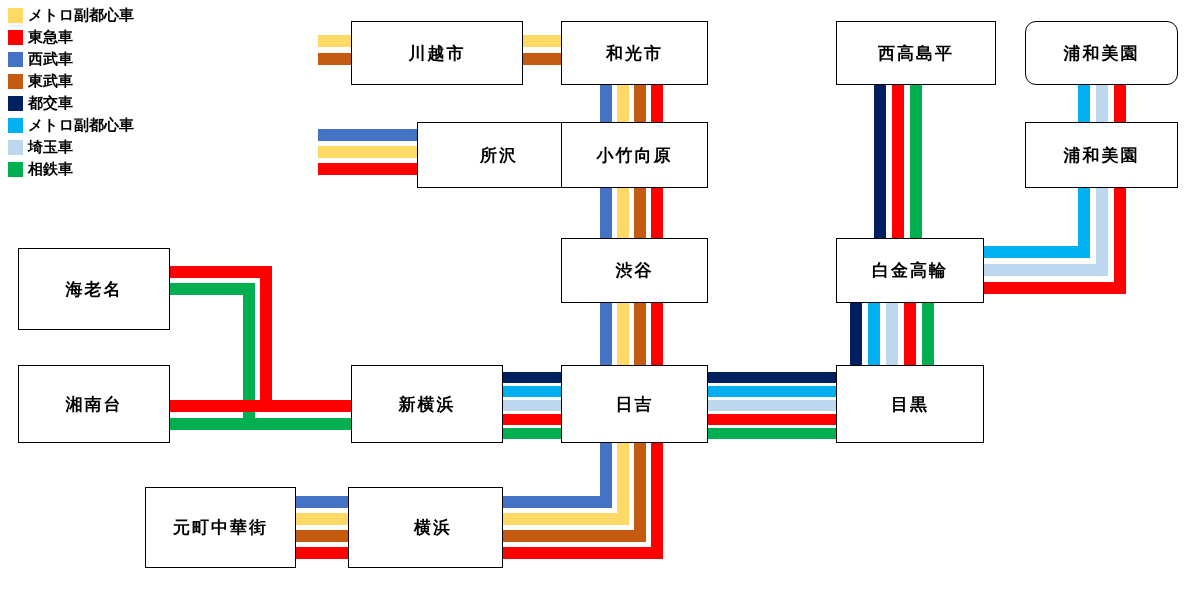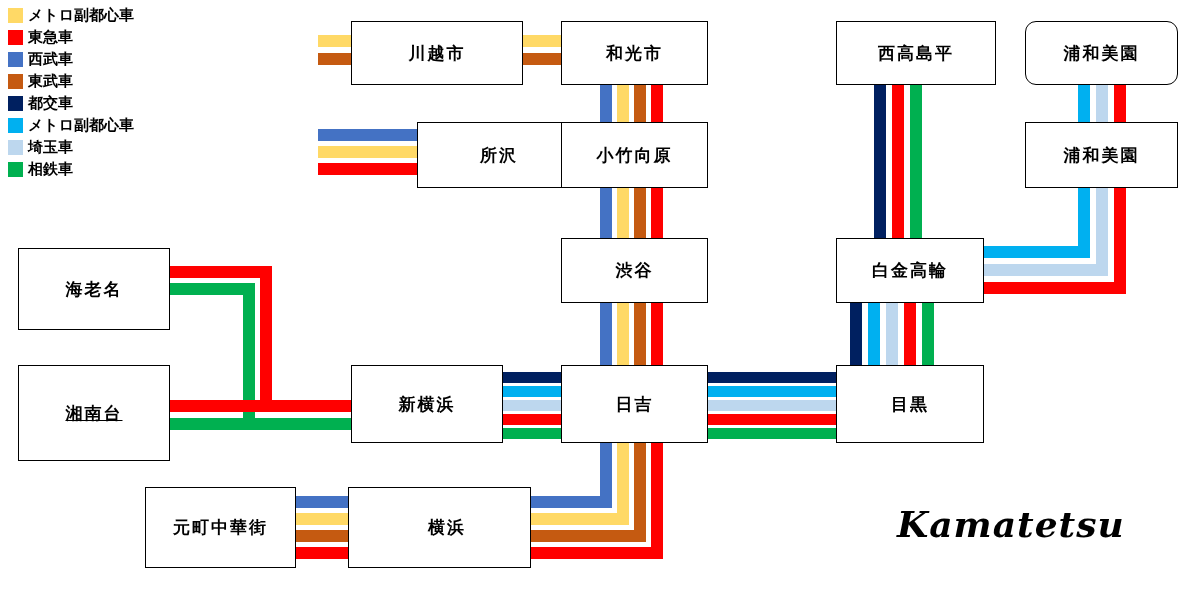"湘南台" div.station { height: 96px -> 78px; text-decoration: underline -> none }
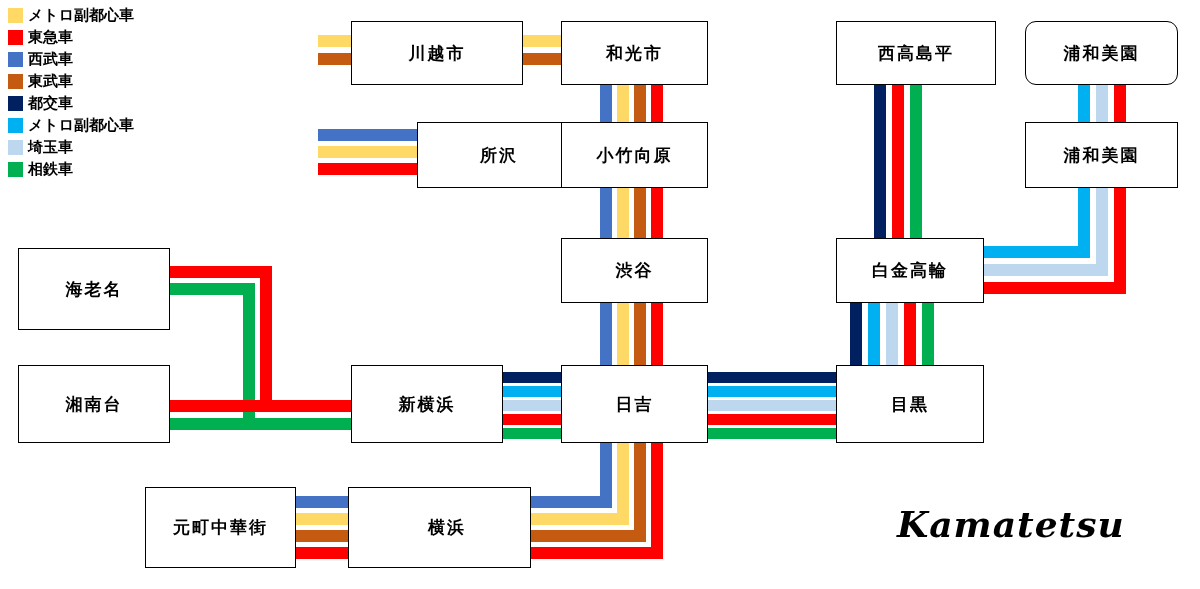"横浜" div.station { width: 183px -> 155px }
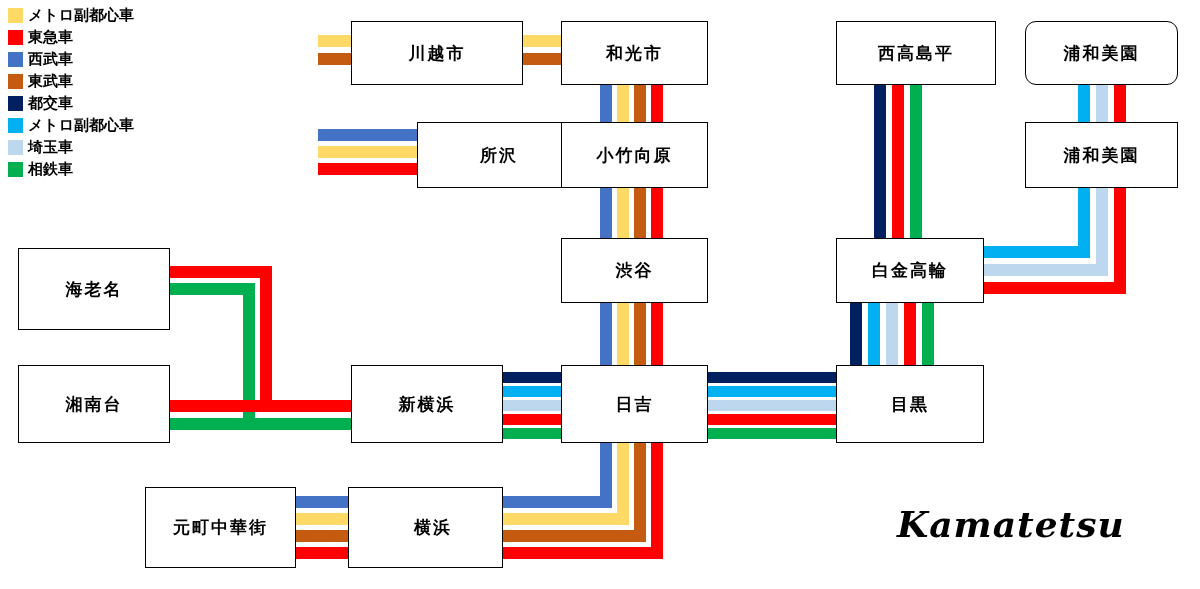"Kamatetsu" div { html: <div>Kamatetsu</div> -> none }
